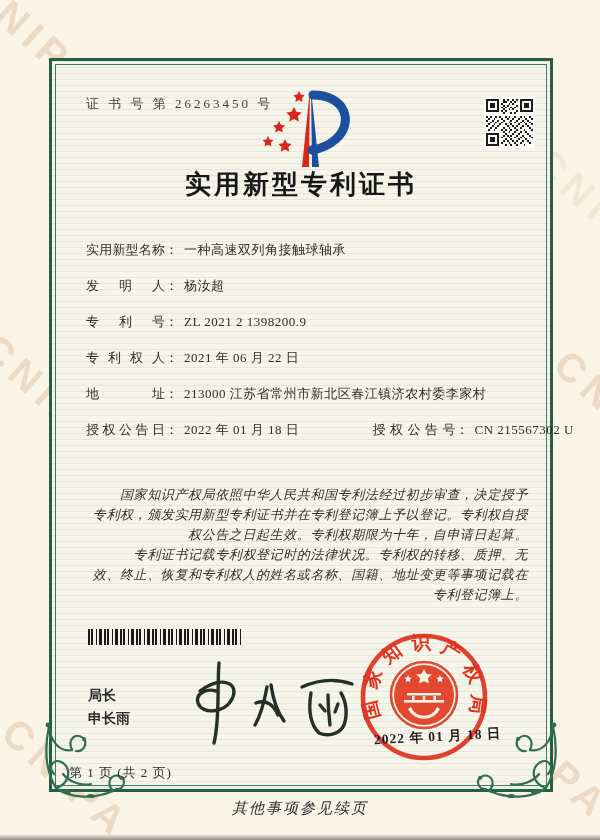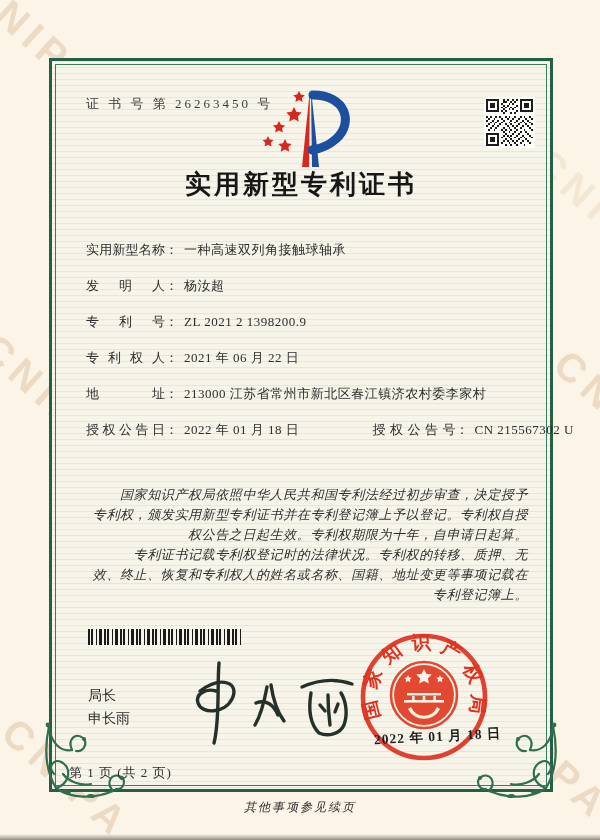"局长" .director { font-weight: 400 -> 700 }
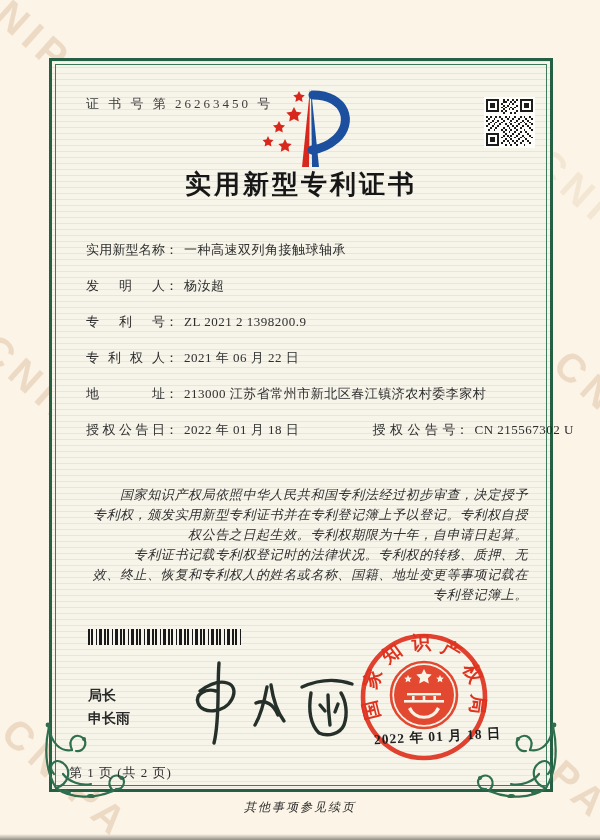"其他事项参见续页" .footer-note { font-size: 12px -> 15px }
